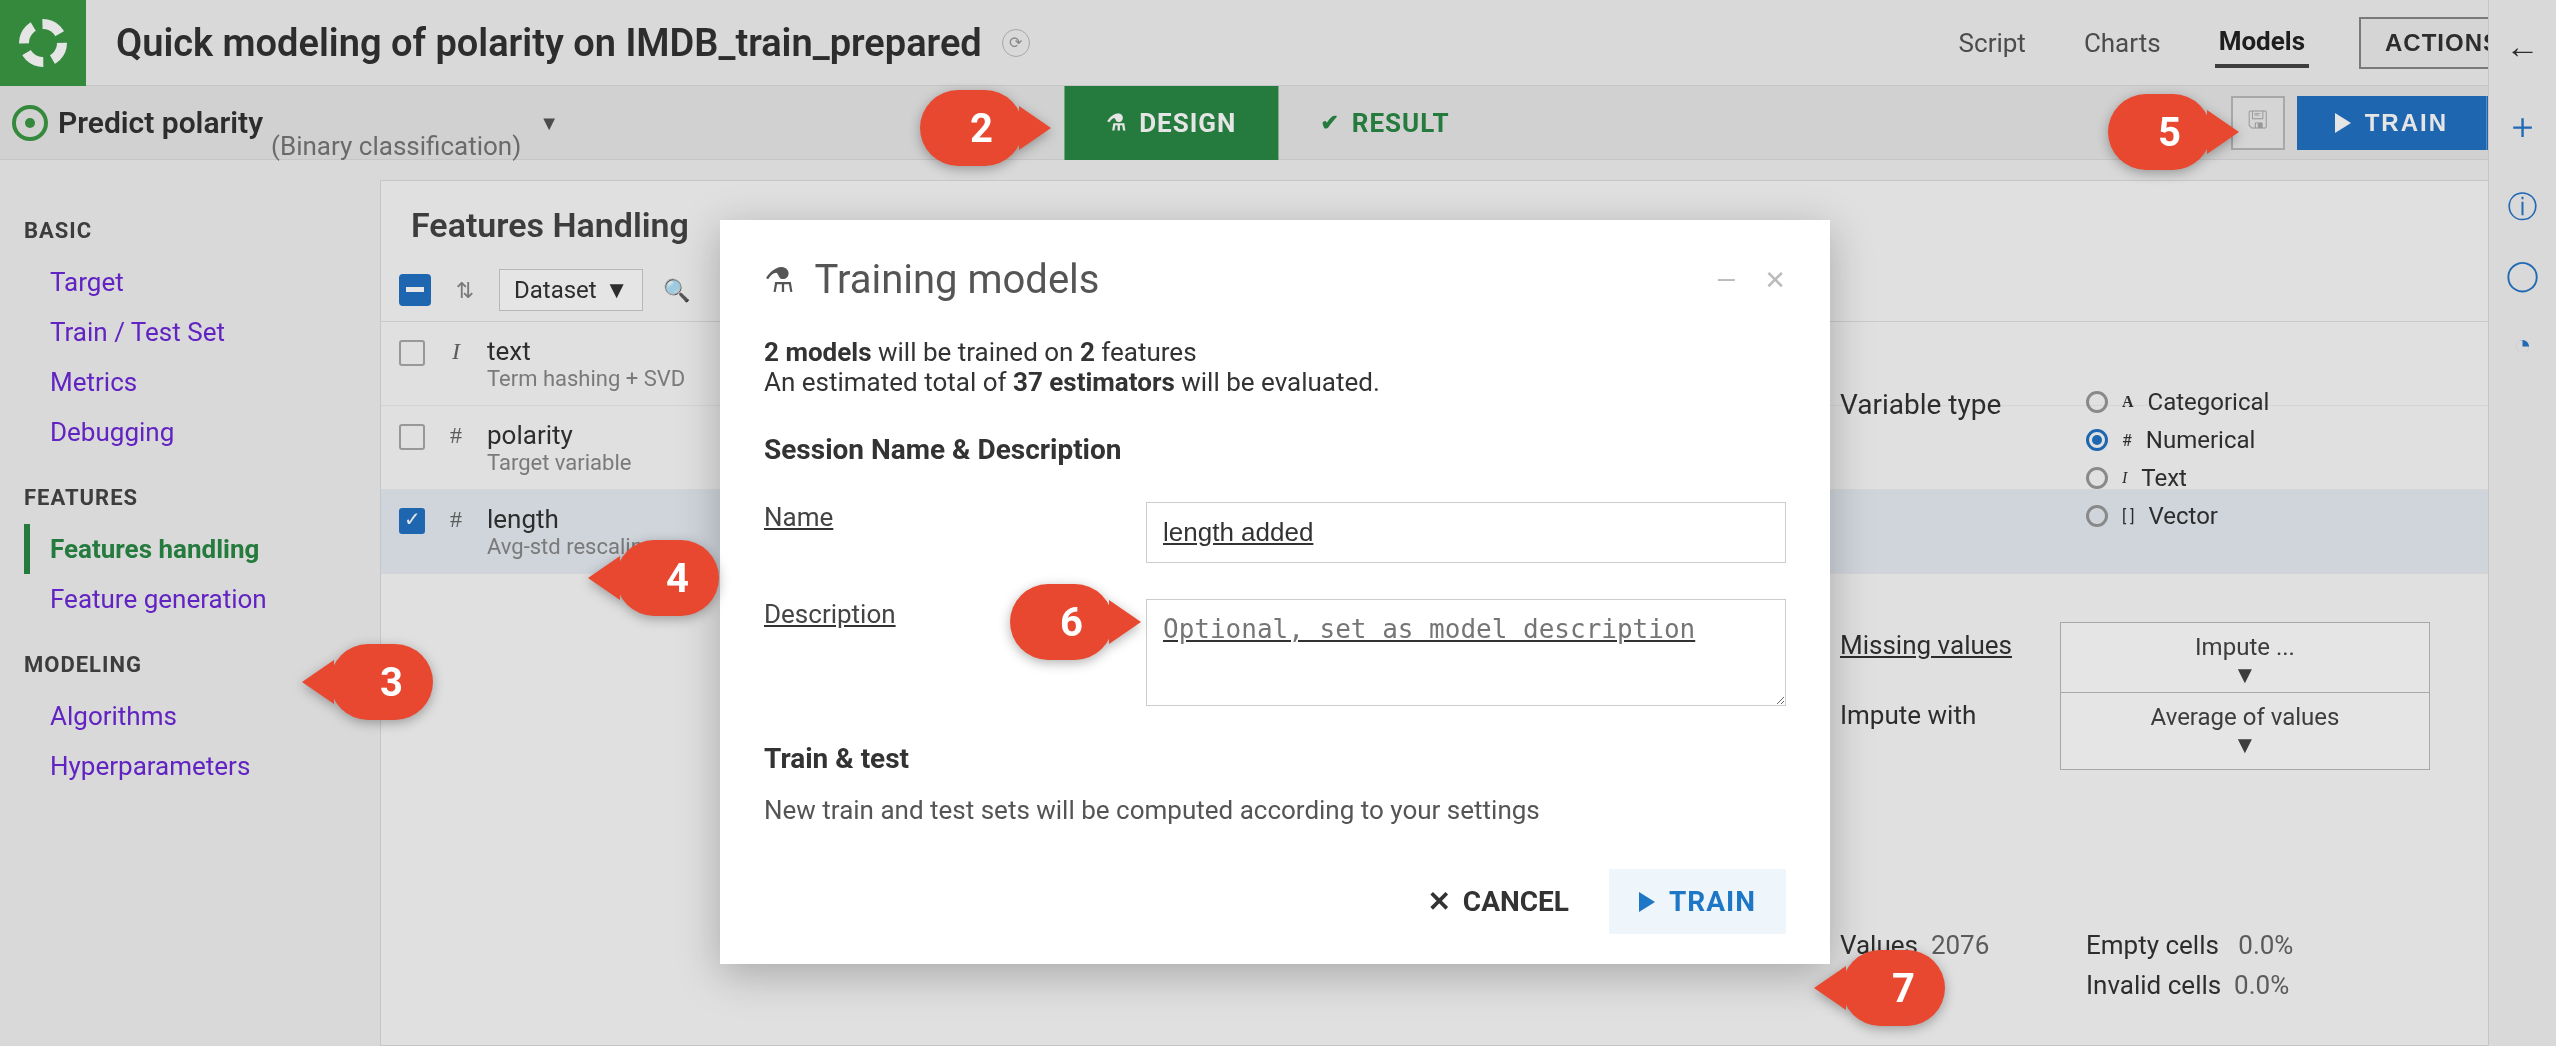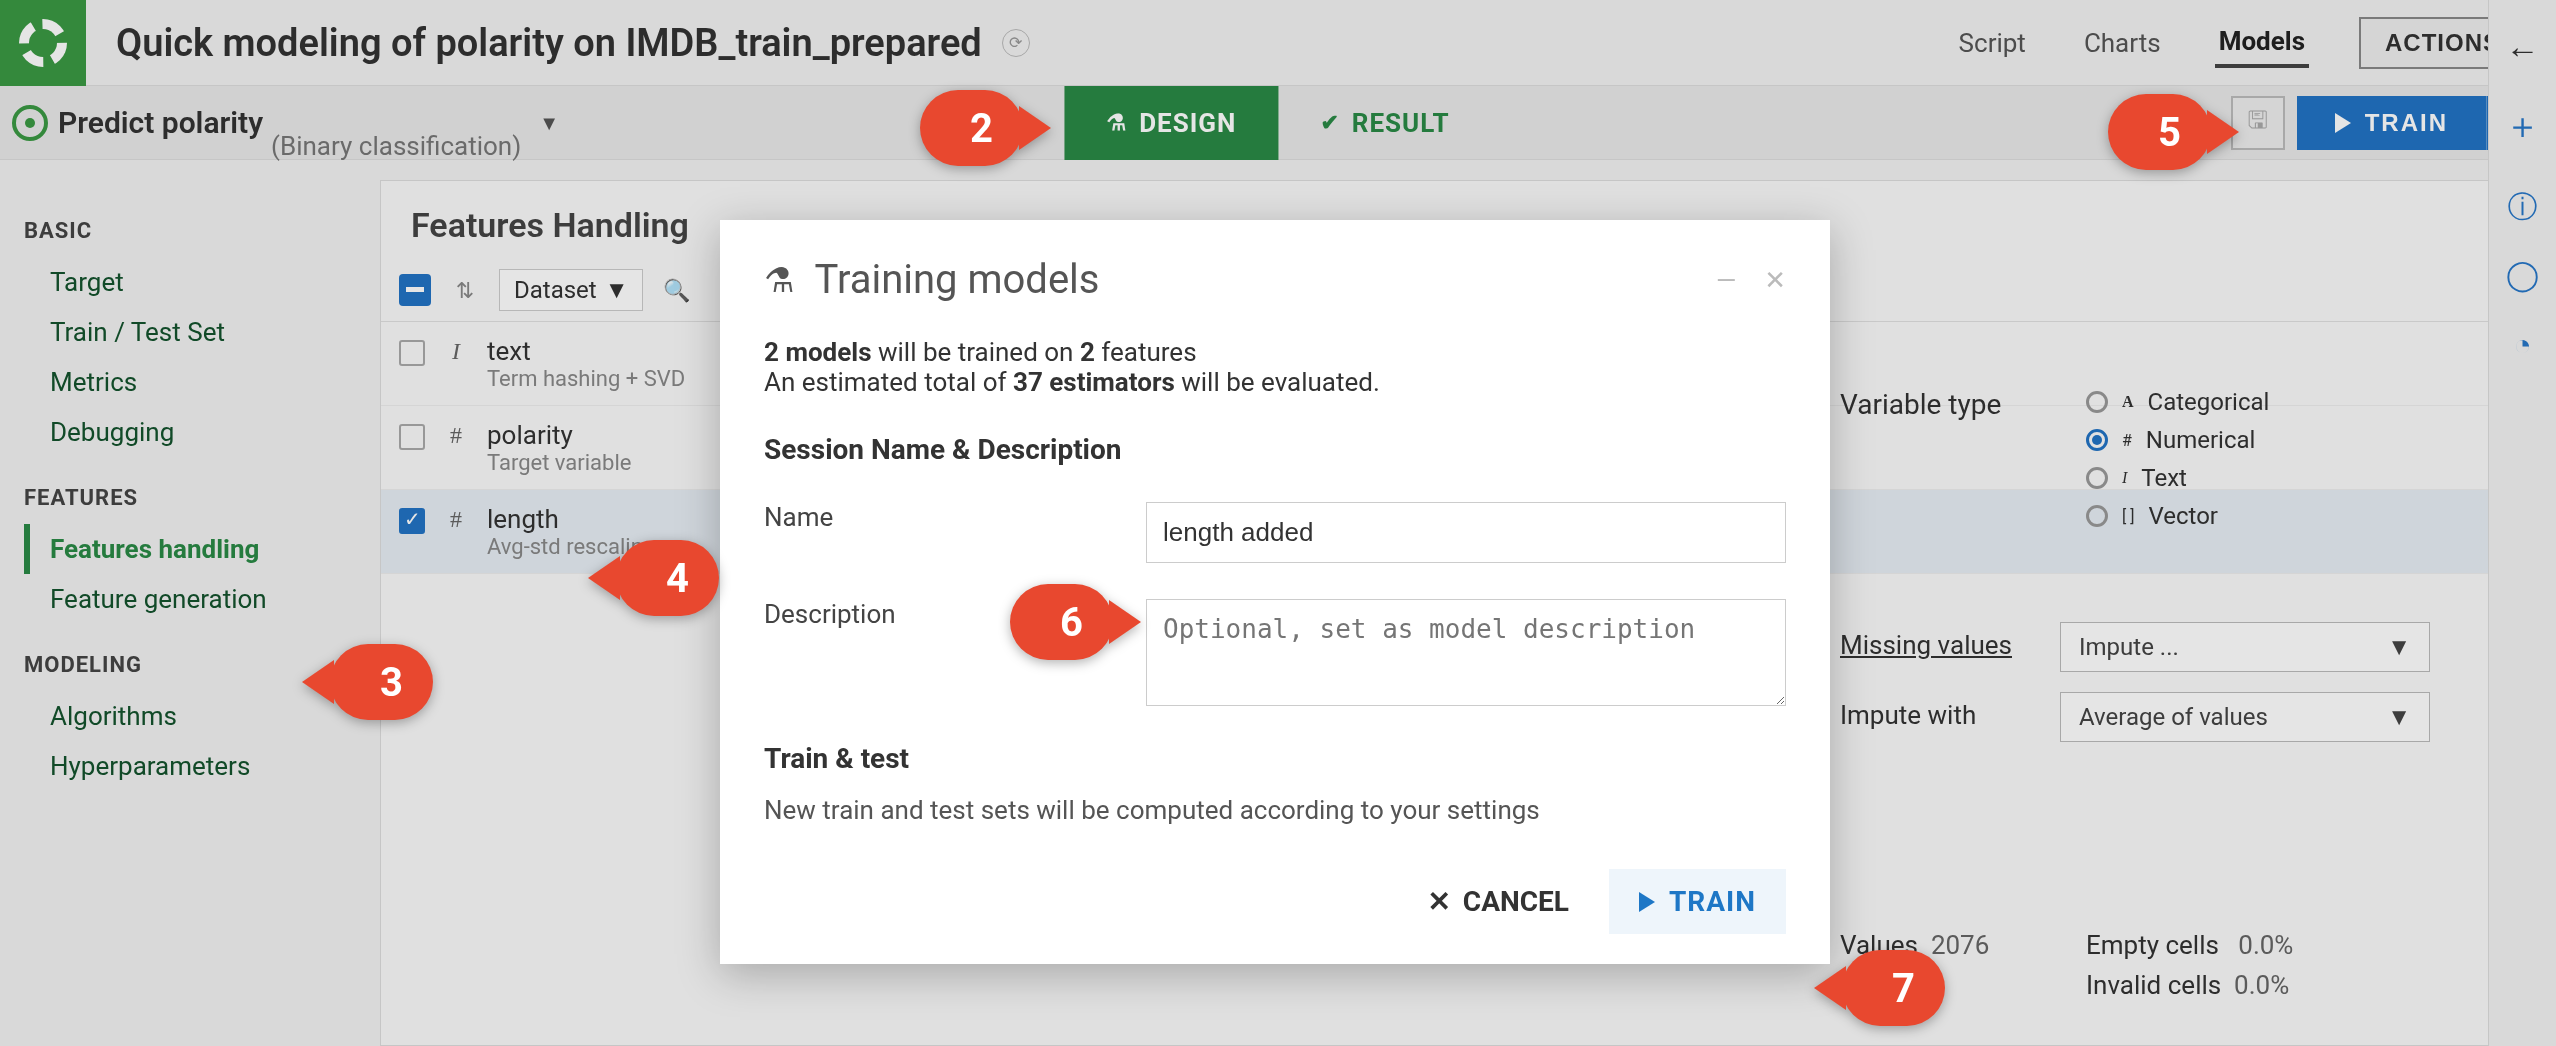"Target" .sb-item { color: #14532d -> #6d28d9 }
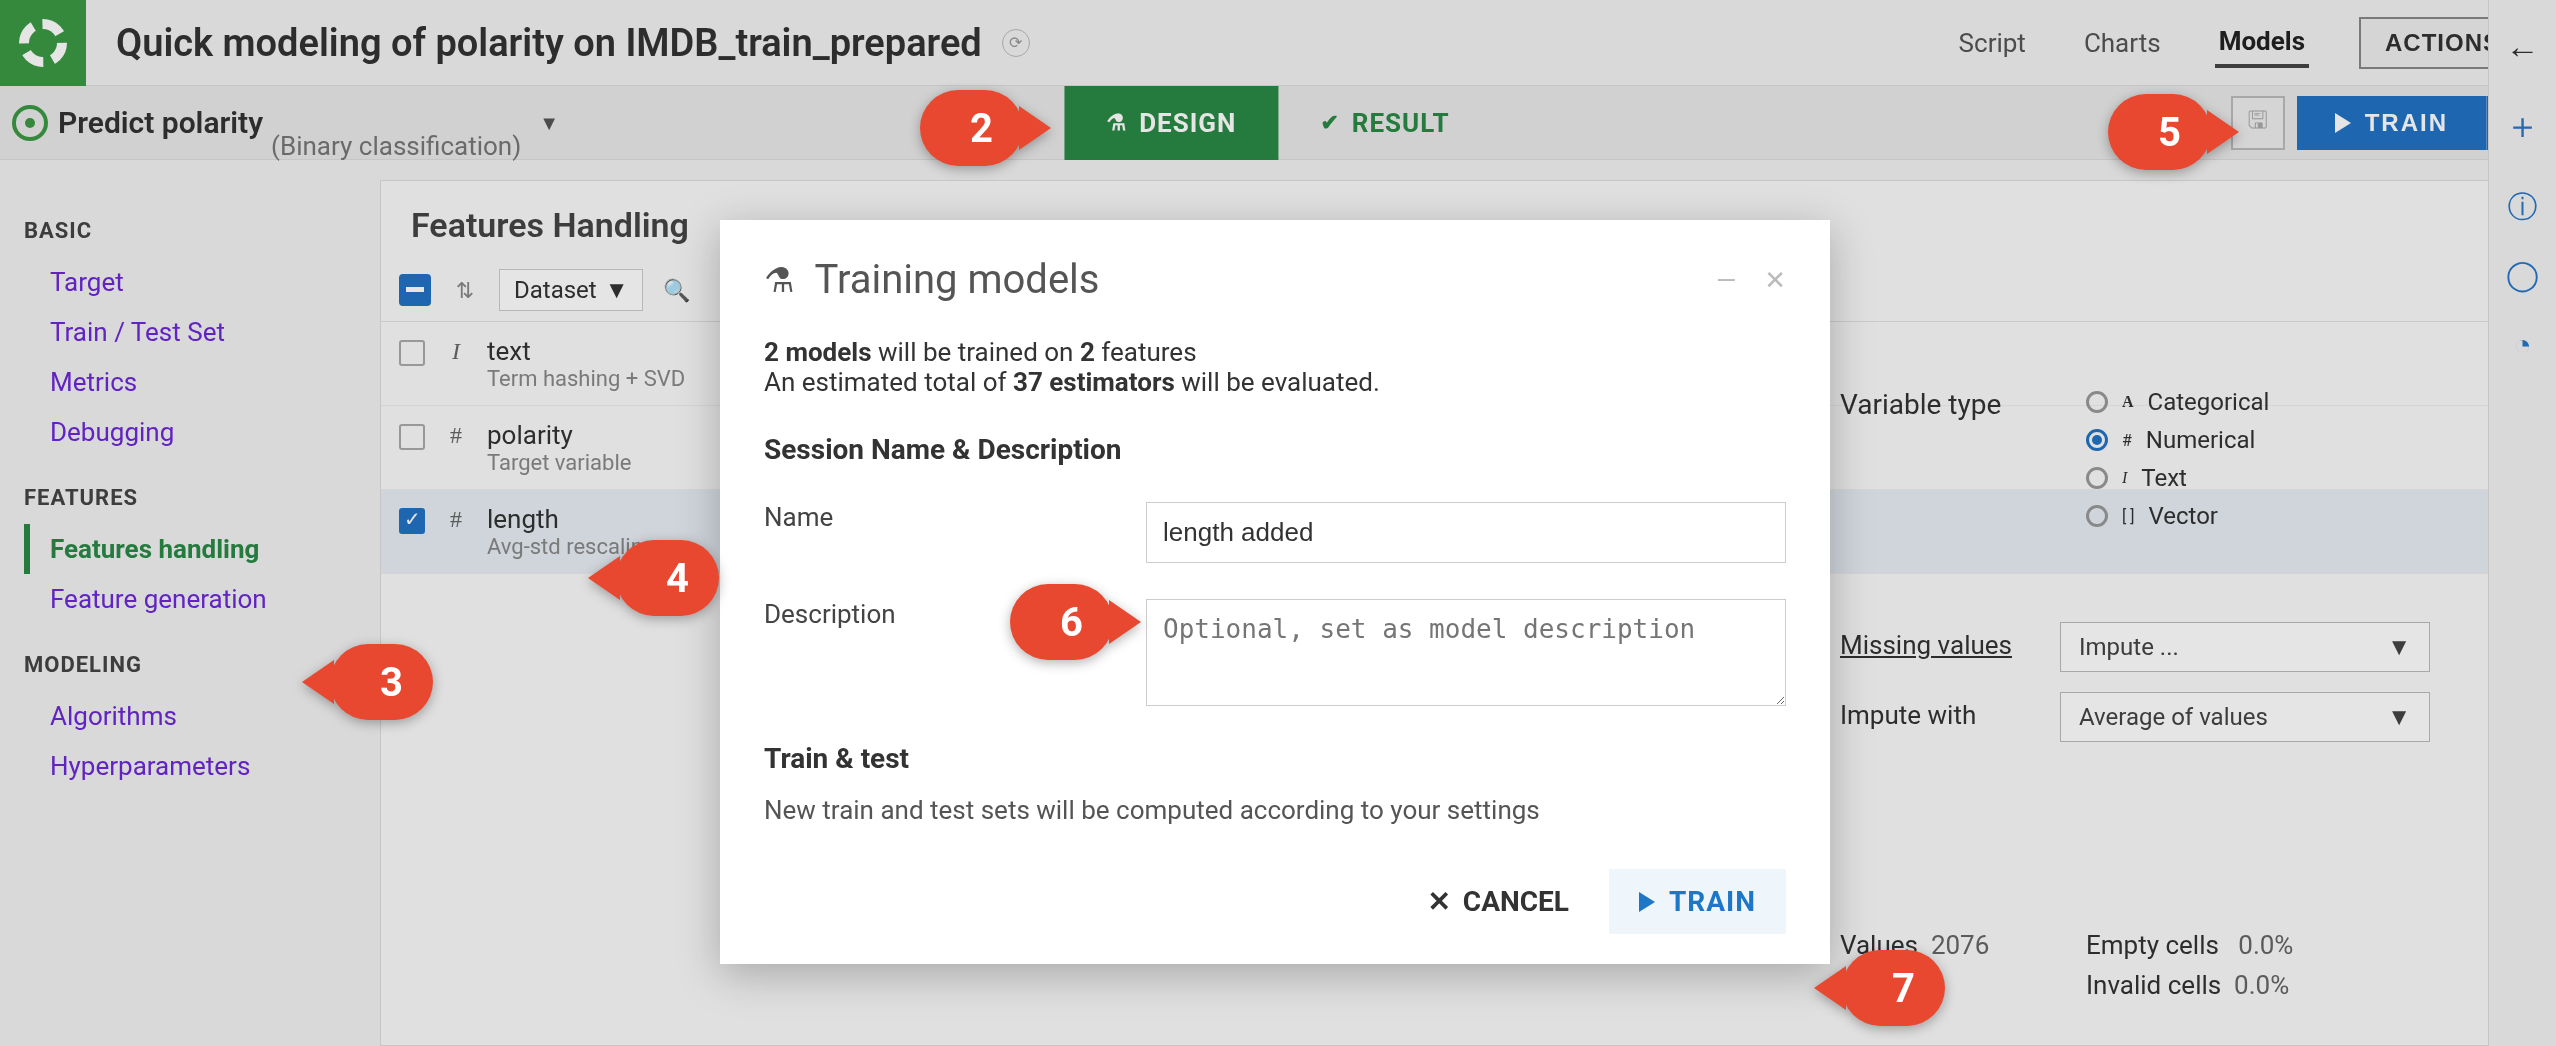"Name" .form-row { text-decoration: none -> underline }
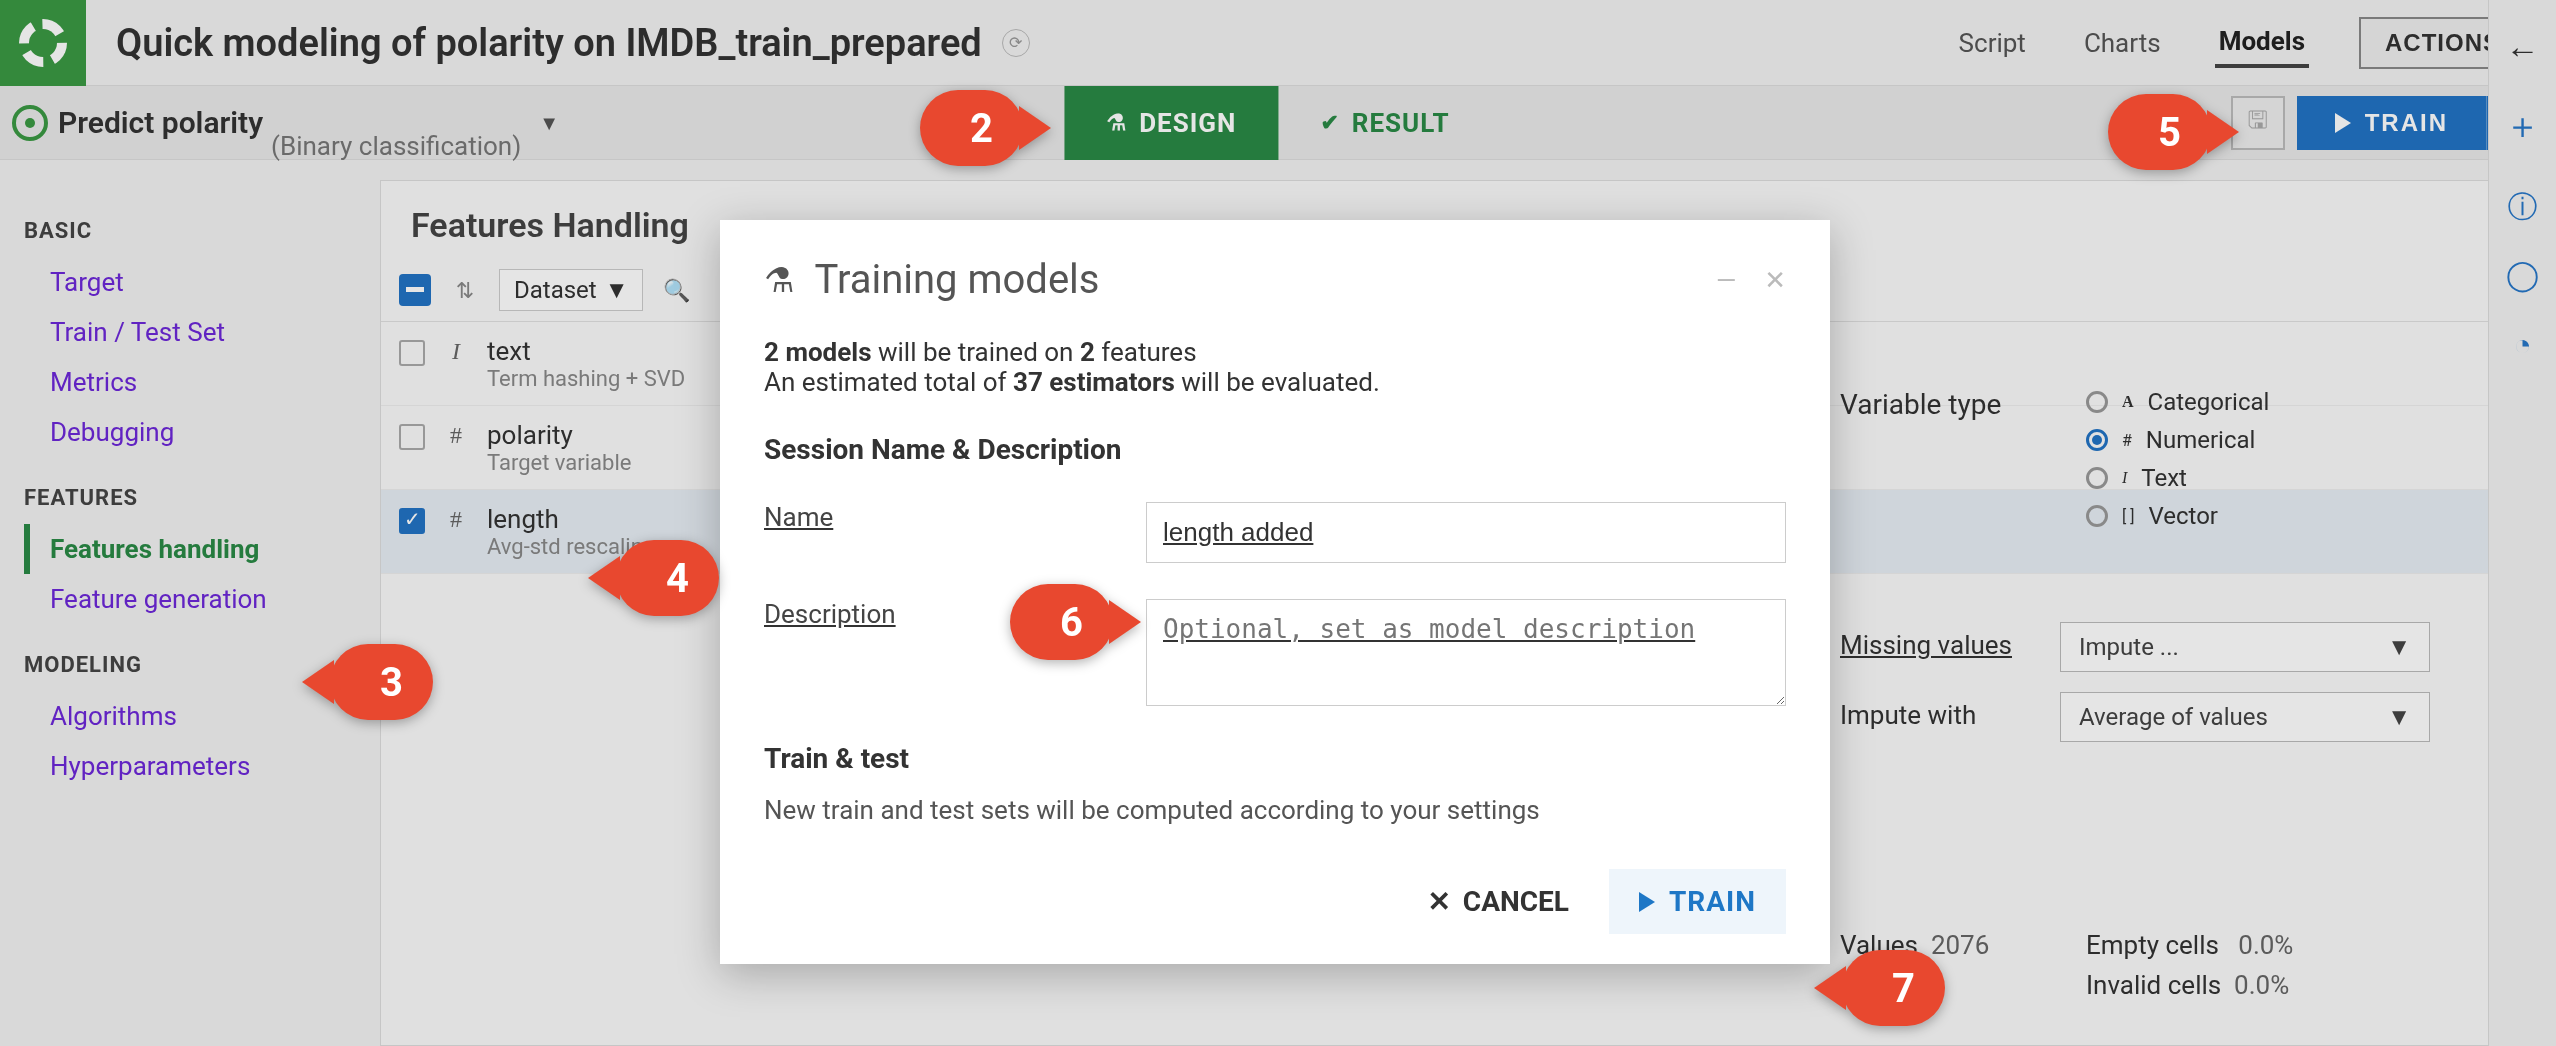"Impute ..." .rp-select { flex-direction: none -> column }
